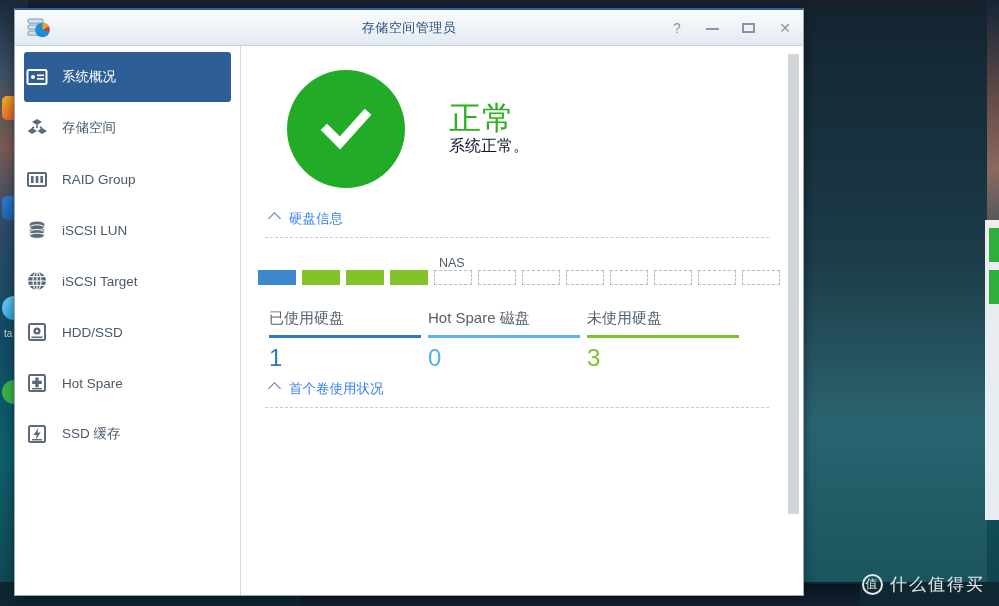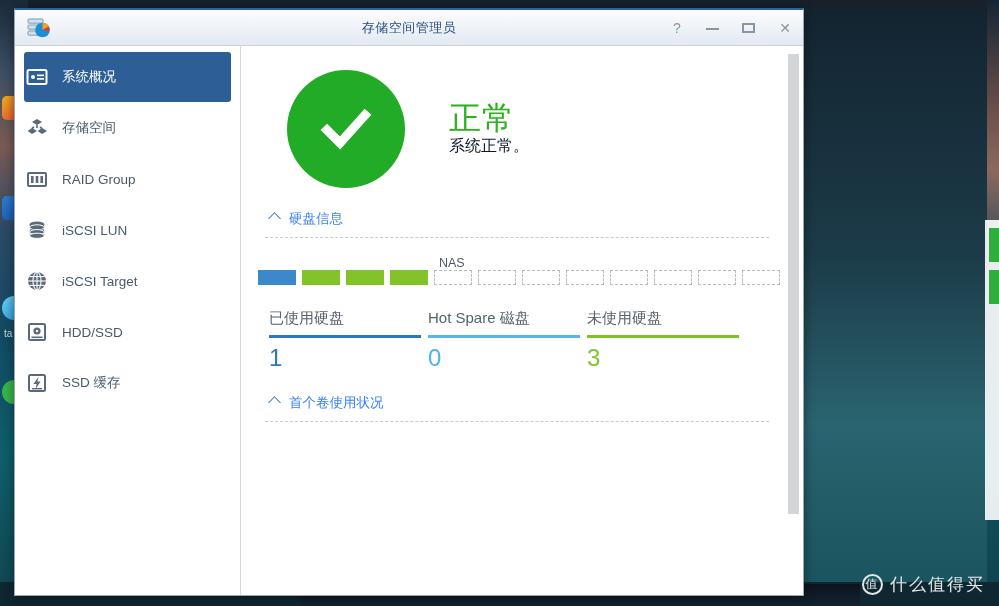"Hot Spare" div.nav-item { html: none -> <div> <span> <svg> <rect></rect> <path></path> <rect></rect> </svg> </span> <span>Hot Spare</span> </div> }
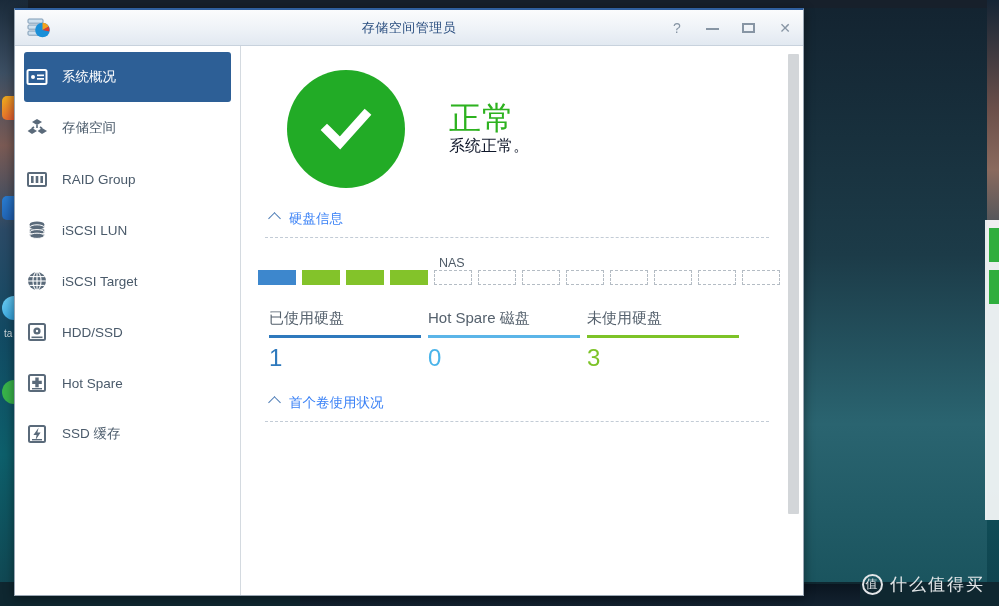"首个卷使用状况" div.section { margin-top: 22px -> 8px }
